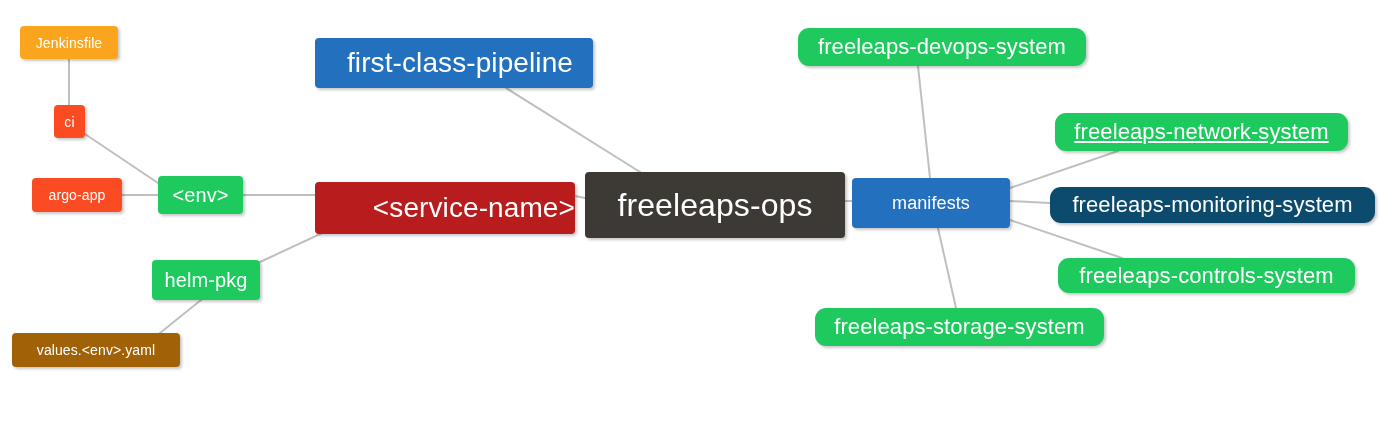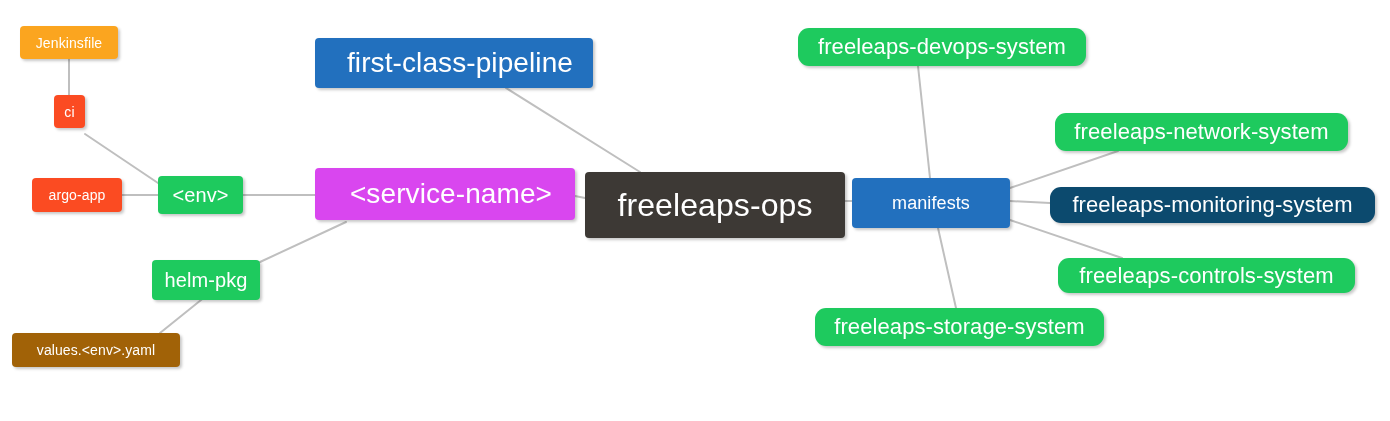"ci" div.node { top: 95px -> 105px }
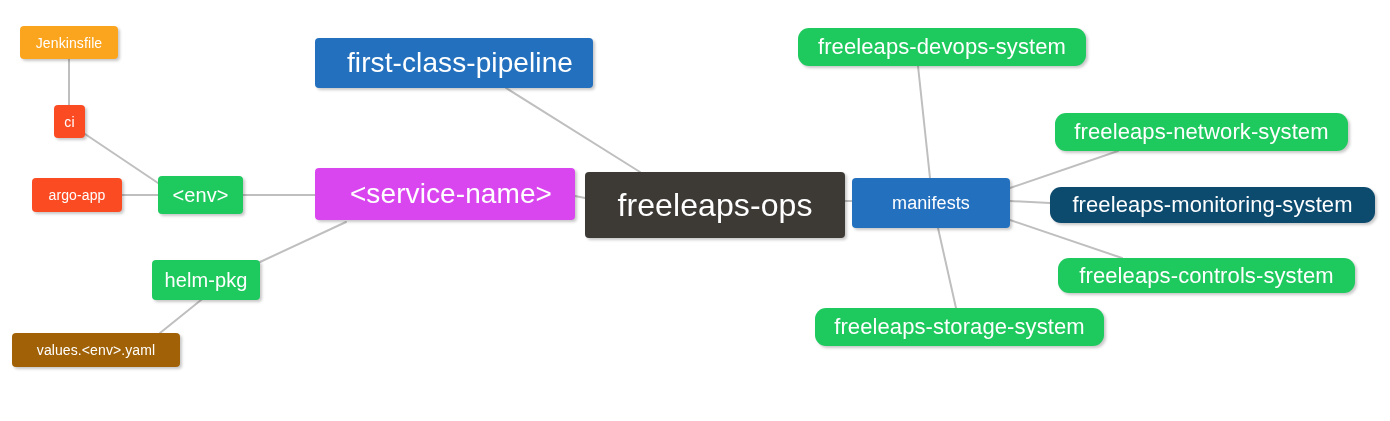"freeleaps-network-system" div.node { text-decoration: none -> underline }
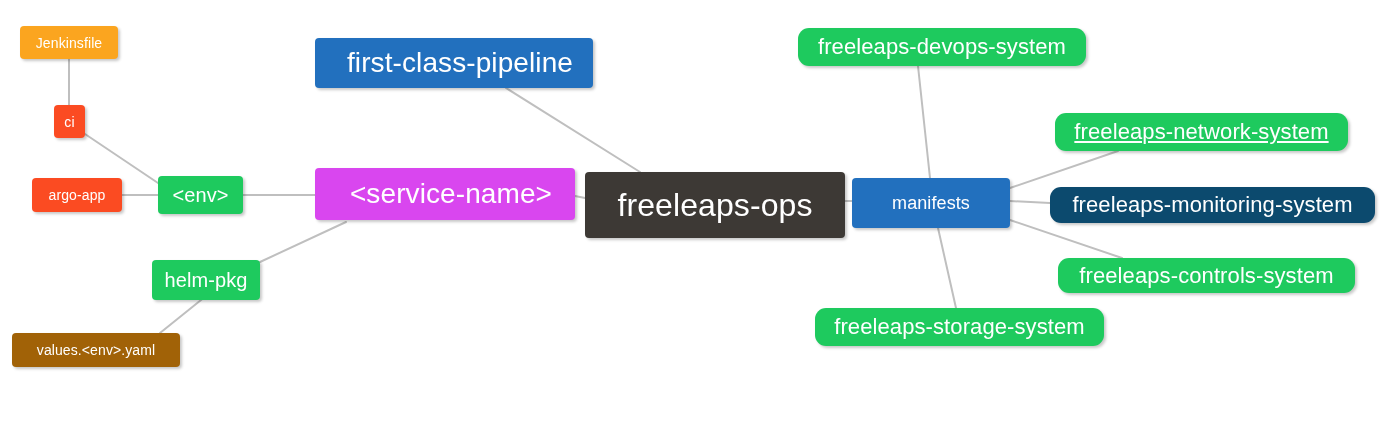"<service-name>" div.node { background: #d946ef -> #b91c1c; justify-content: none -> flex-end; top: 168px -> 182px }
